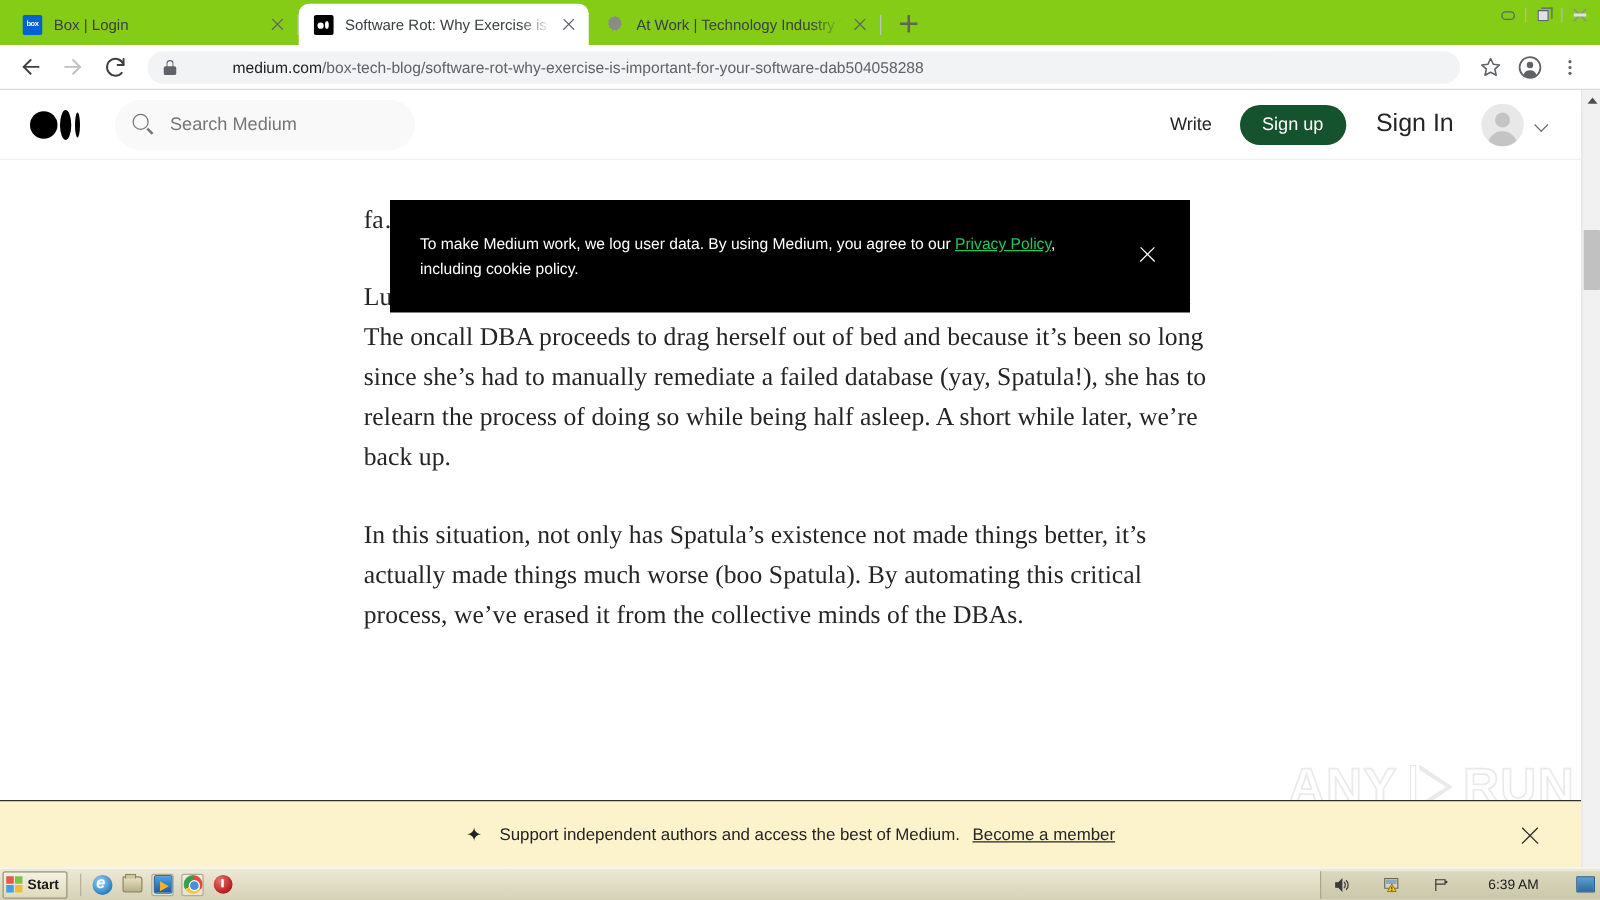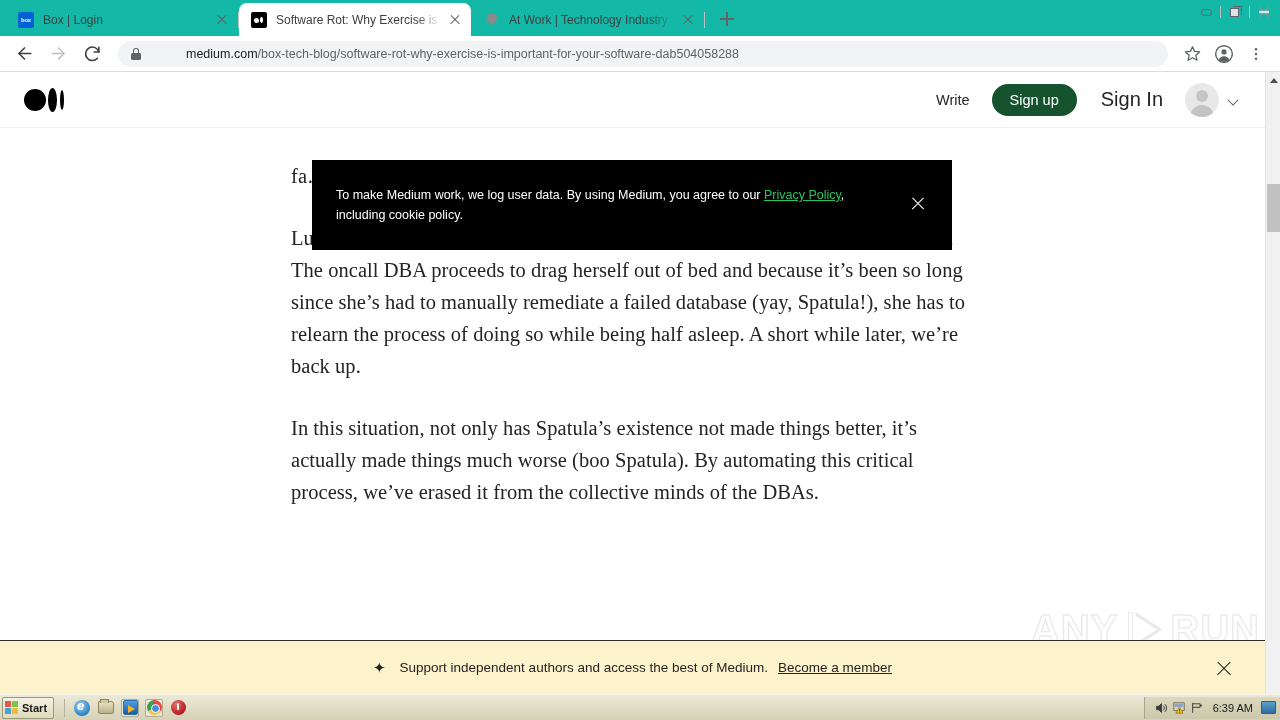"Box | Login" .tabstrip { background: #14b8a6 -> #84cc16 }
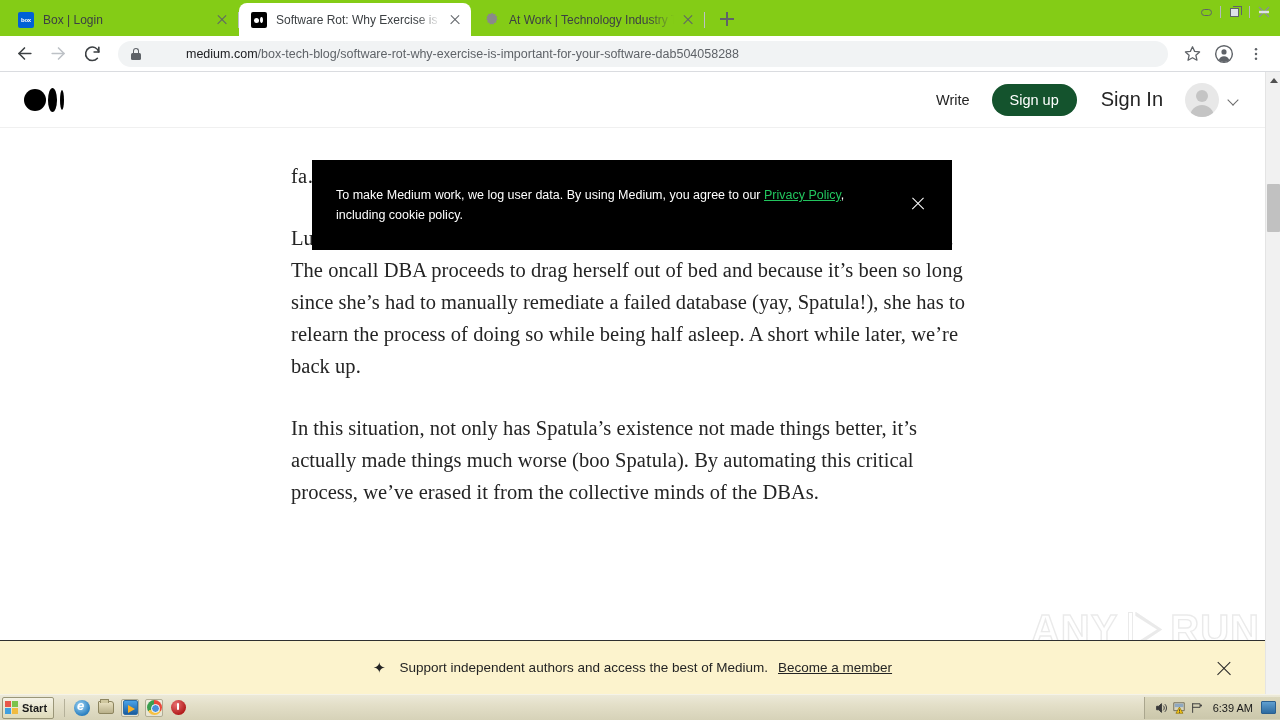"Search Medium" div.search-box { html: none -> <div> <span> <span></span> <span></span> </span> <span>Search Medium</span> </div> }
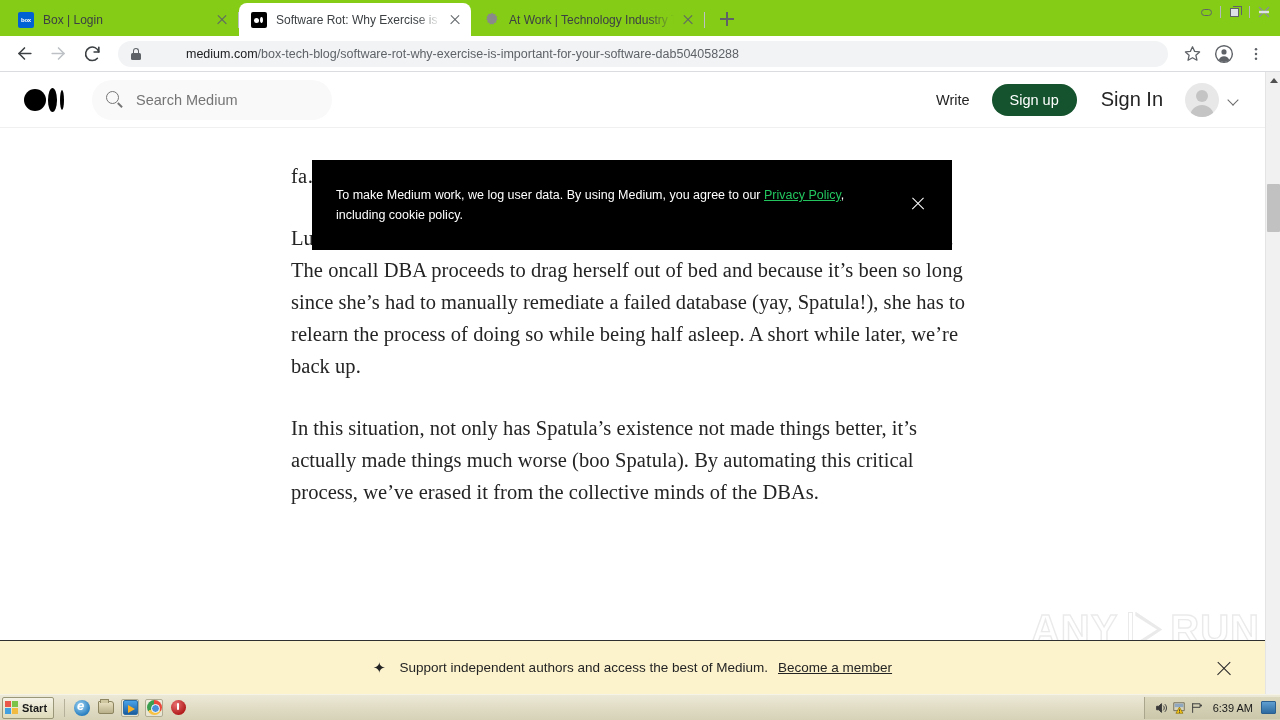"6:39 AM" .tray { gap: 2px -> 24px }
